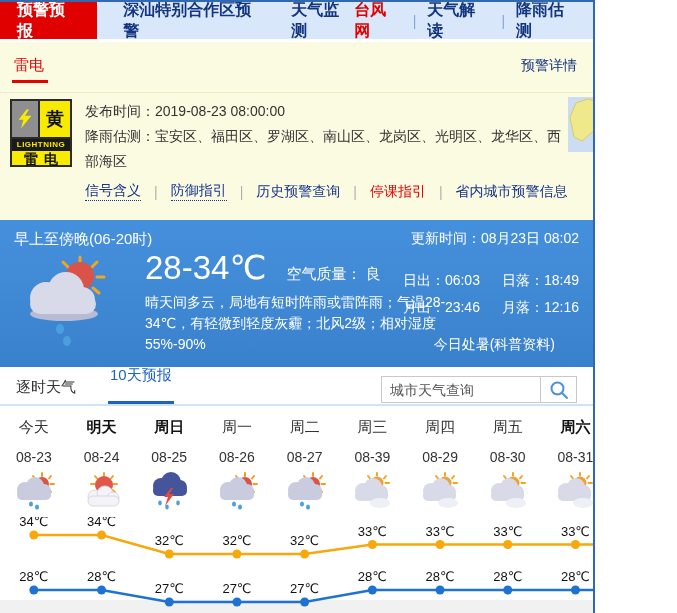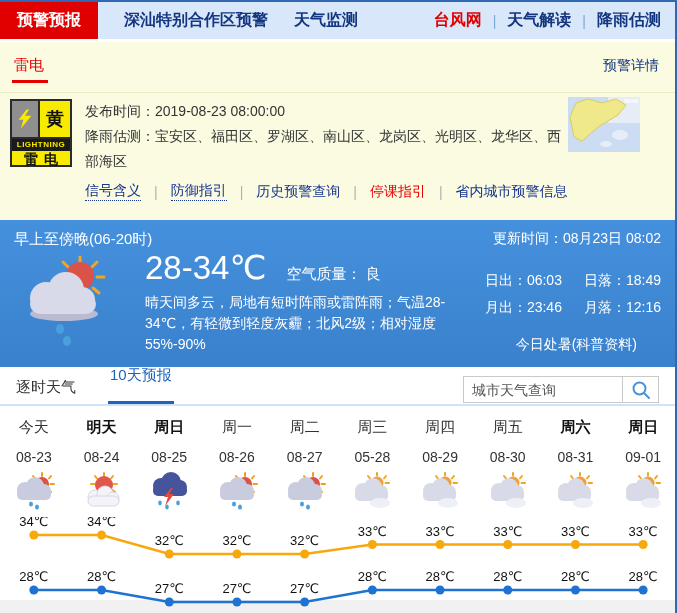"预警预报" #page { width: 677px -> 595px }
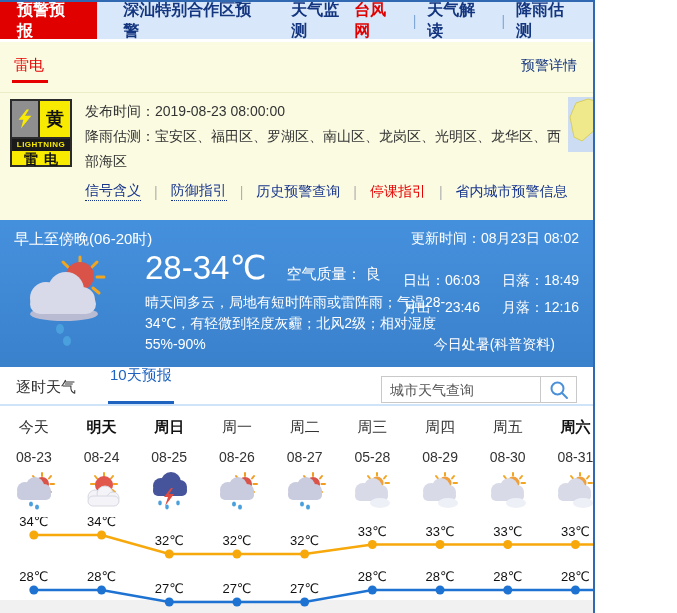"05-28" div.fc-date { text: 05-28 -> 08-39 }
